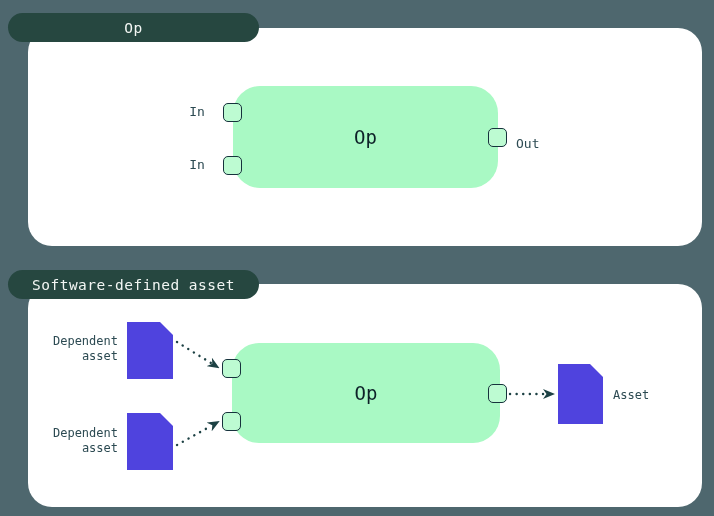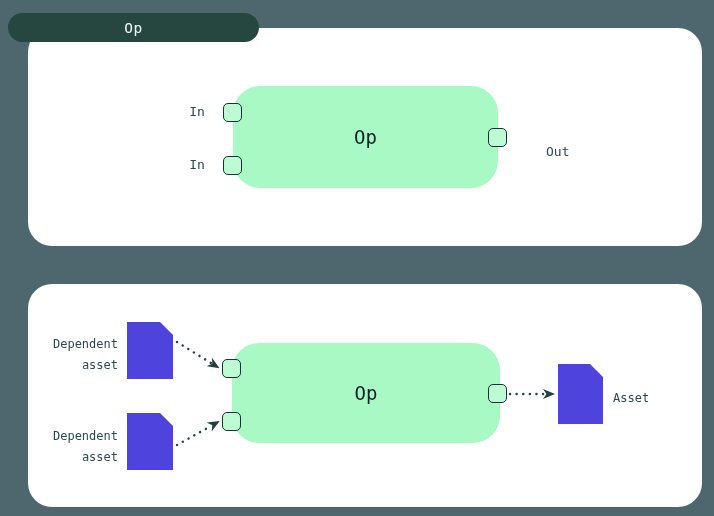"Out" #lbl-out1 { margin-left: 30px -> none; top: 144px -> 136px }
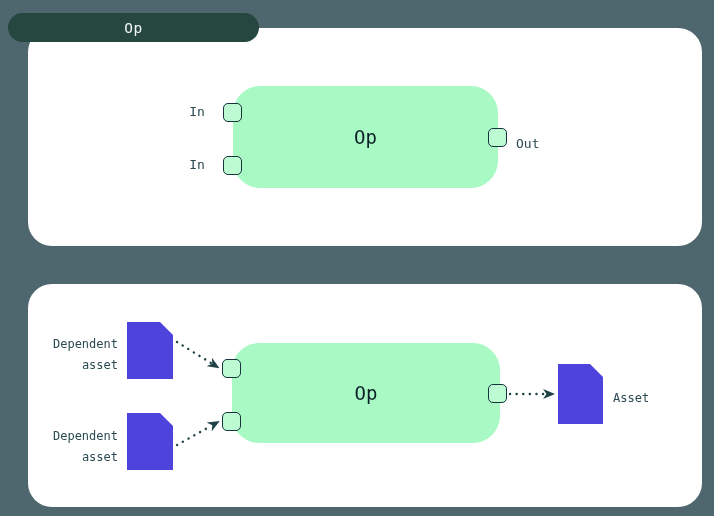"Software-defined asset" div.tab { html: none -> <div>Software-defined asset</div> }
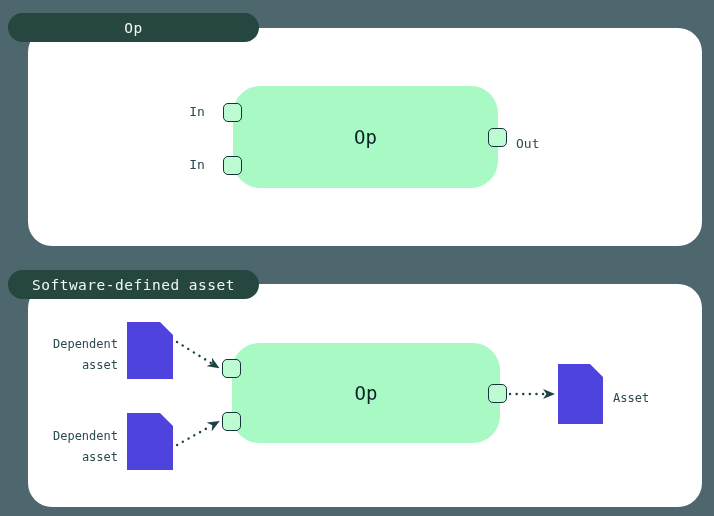"Dependent" .asset-label { line-height: 21px -> 15px }
